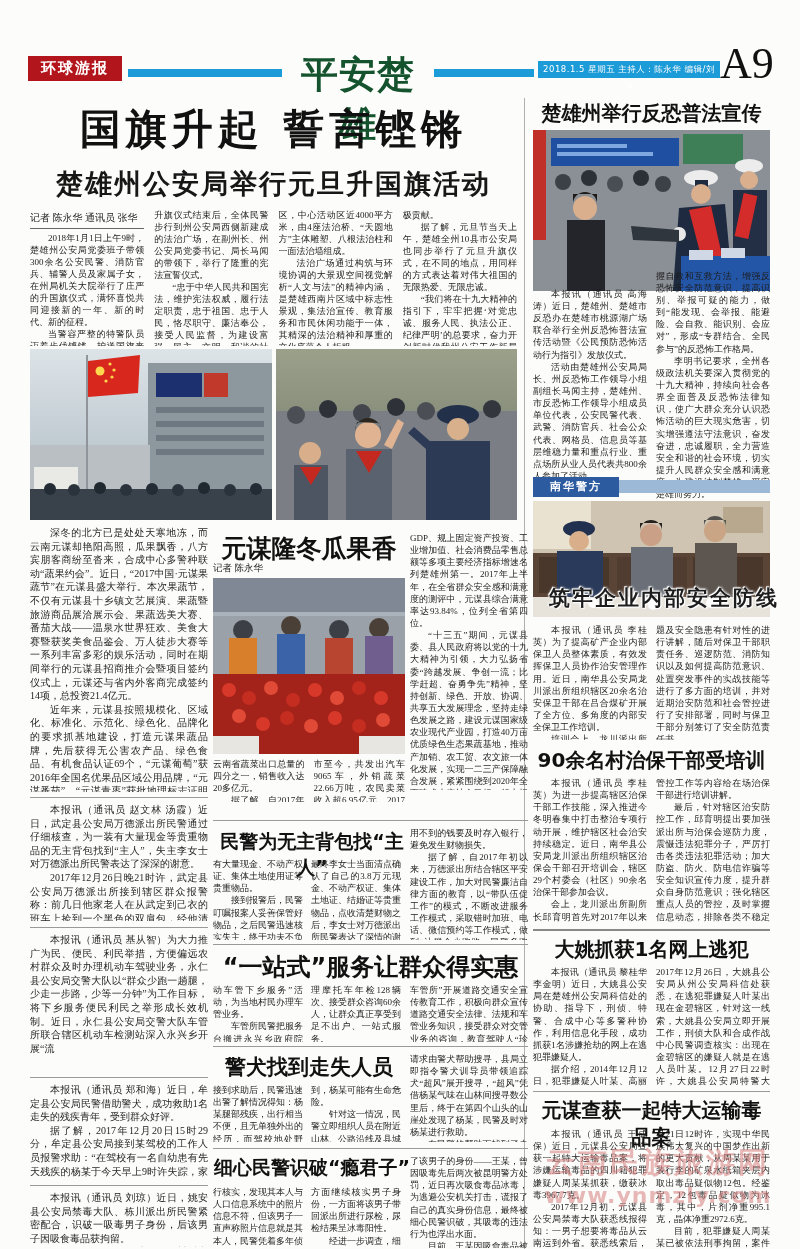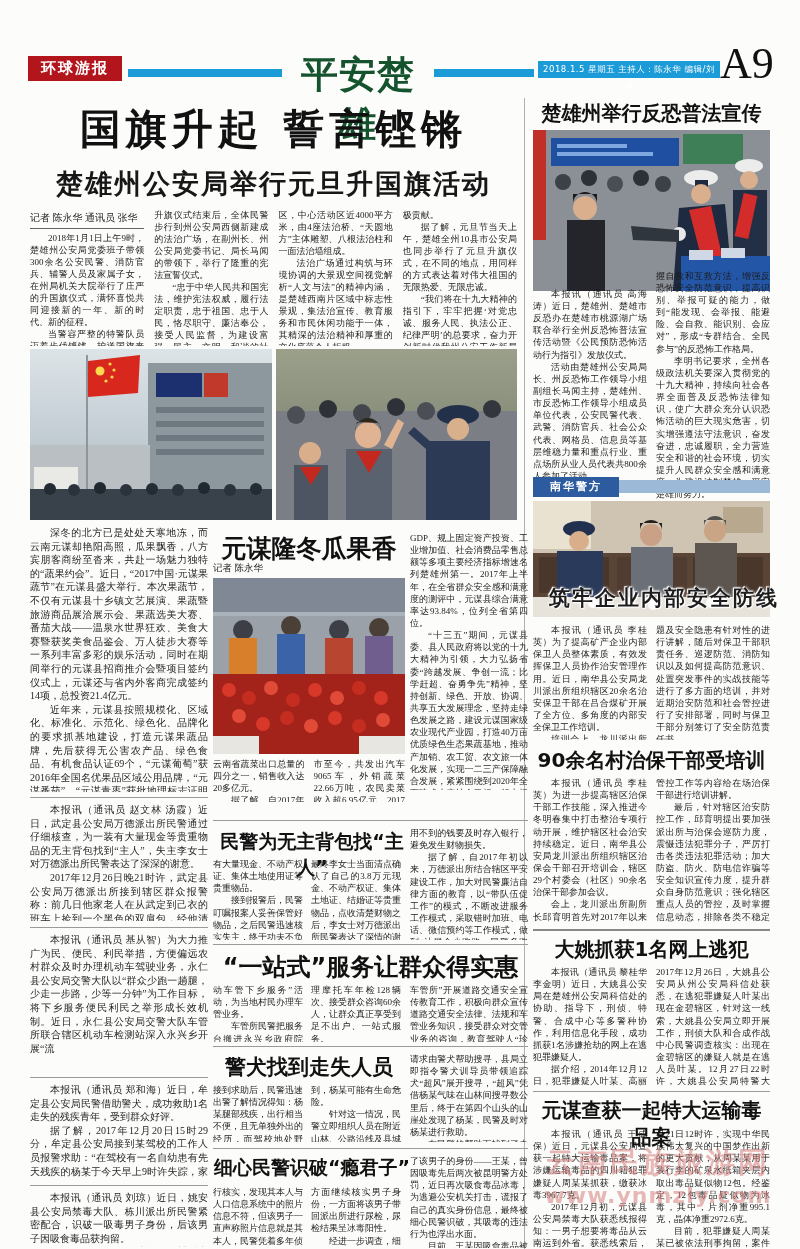"深冬的北方已是处处天寒地冻，而云南元谋却艳阳高照，瓜果飘香，八方宾朋客商纷至沓来" p { text: 共赴一场魅力独特的 -> 合成中心多警种联动 }
